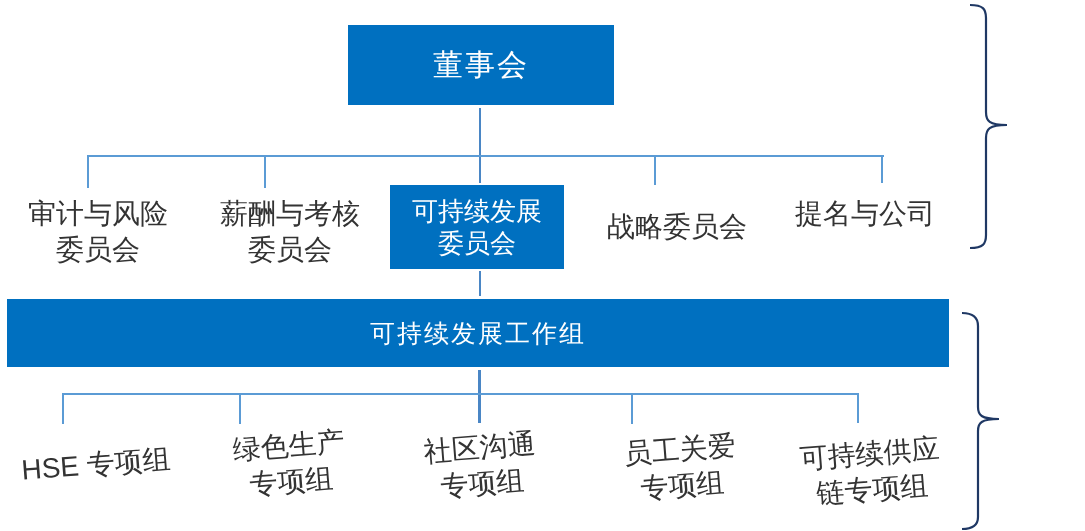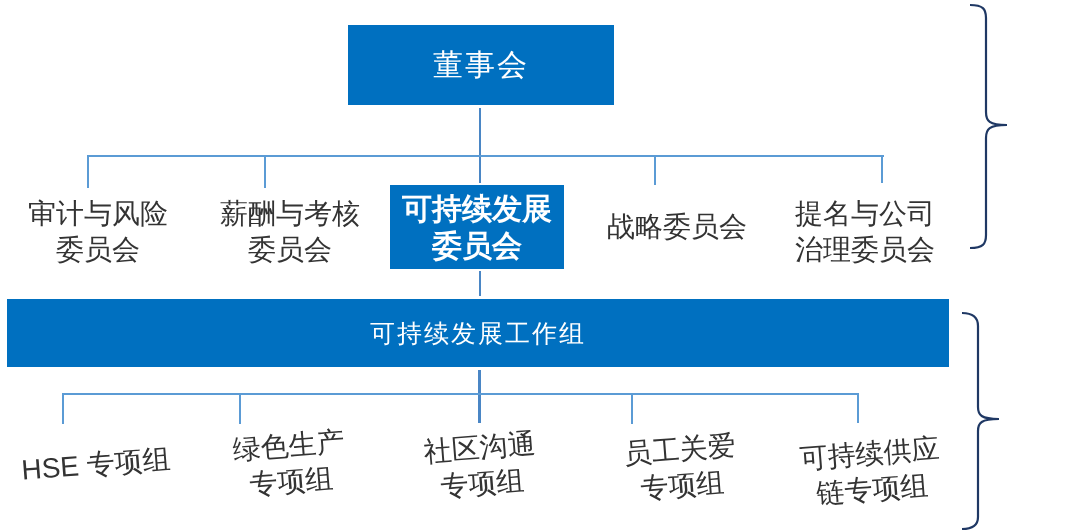"可持续发展" .box.mid { font-size: 30px -> 26px; font-weight: bold -> normal }
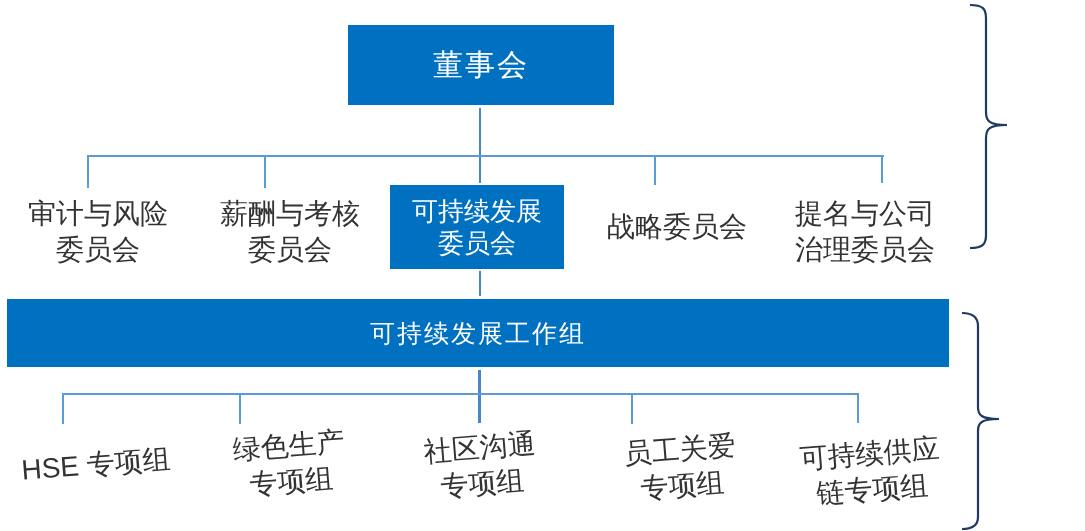"治理委员会" div { html: <div>治理委员会</div> -> none }
